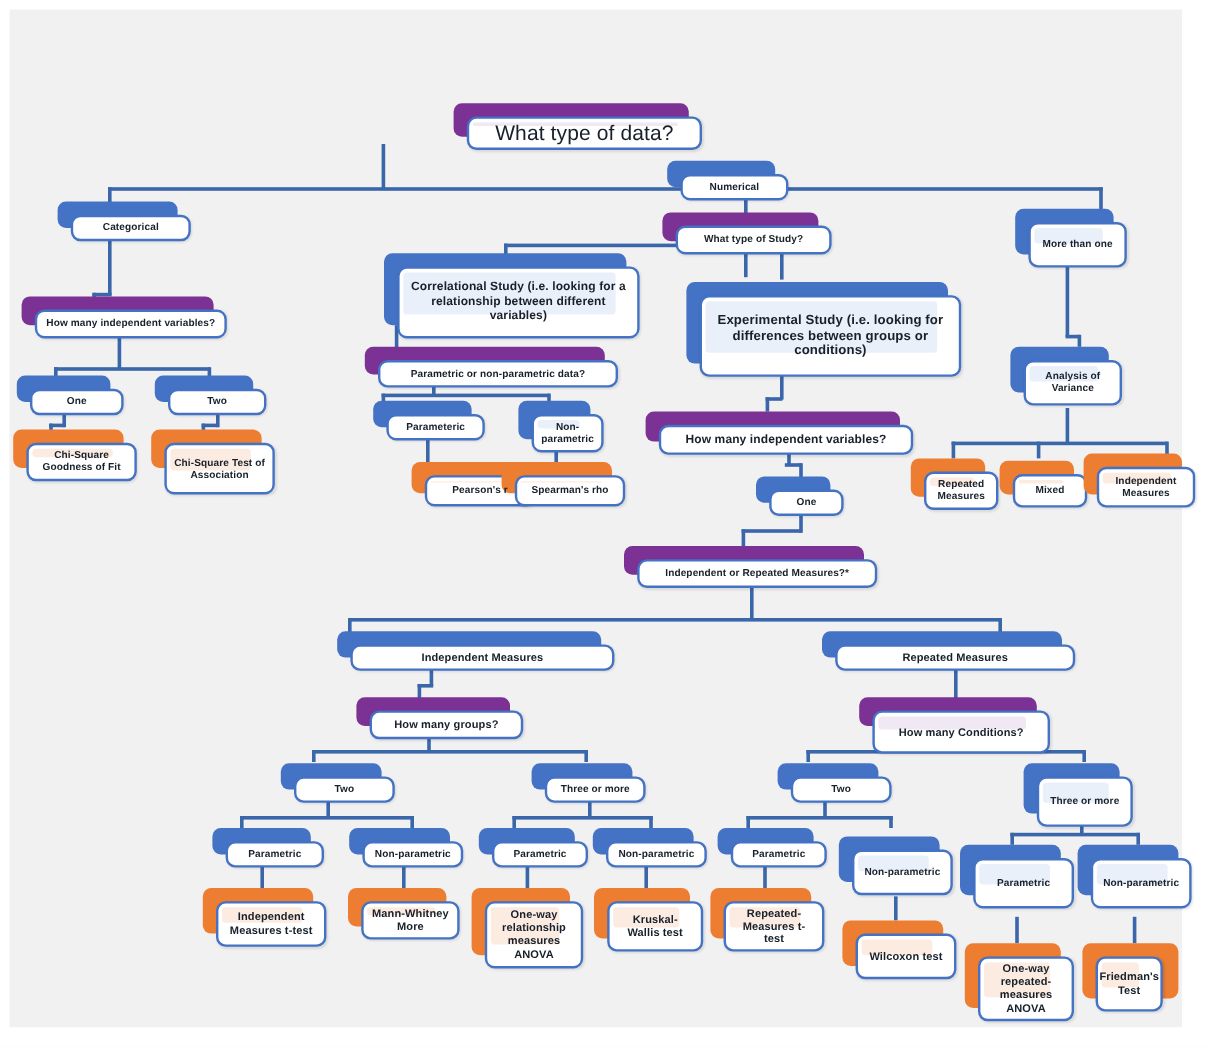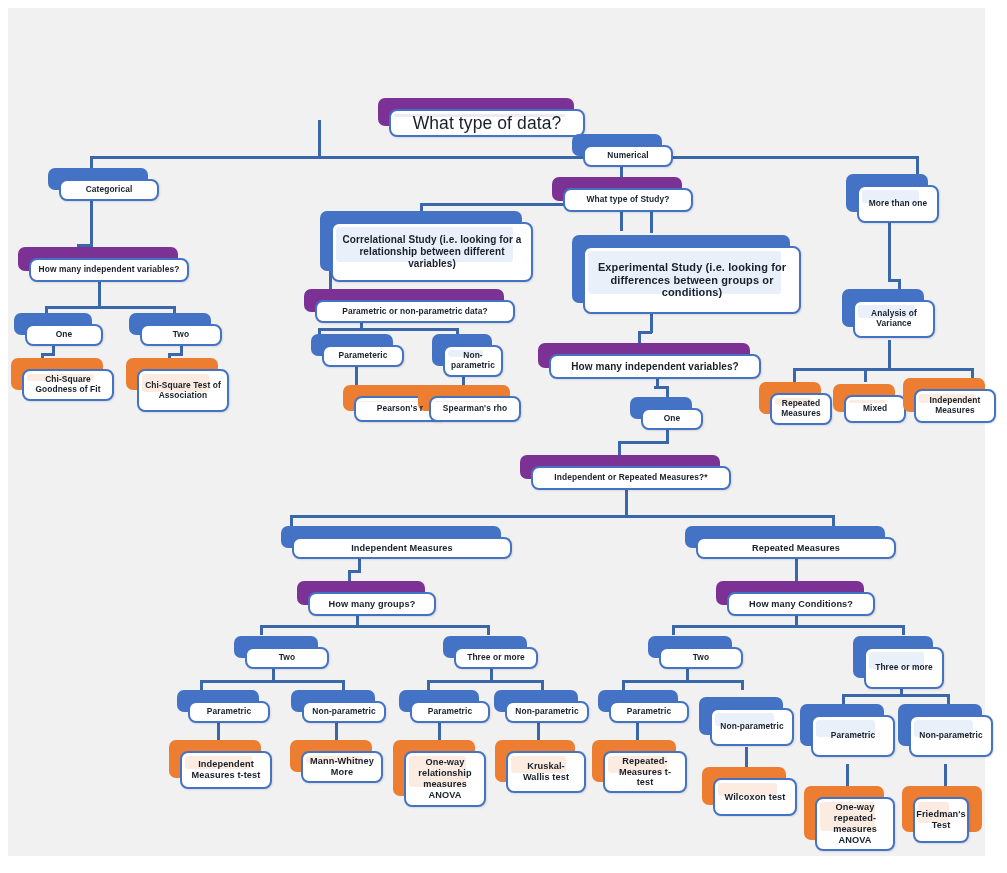"What type of data?" div.node { top: 98px -> 86px }
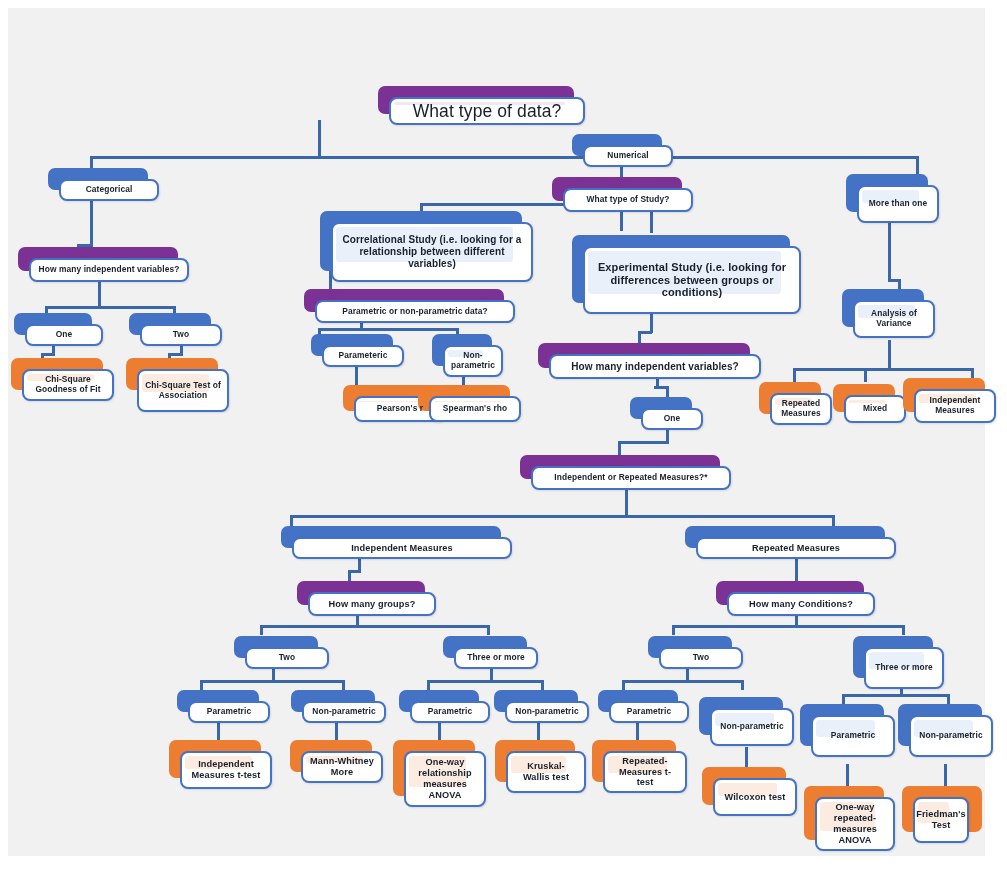"Numerical" div.node { left: 572px -> 556px }
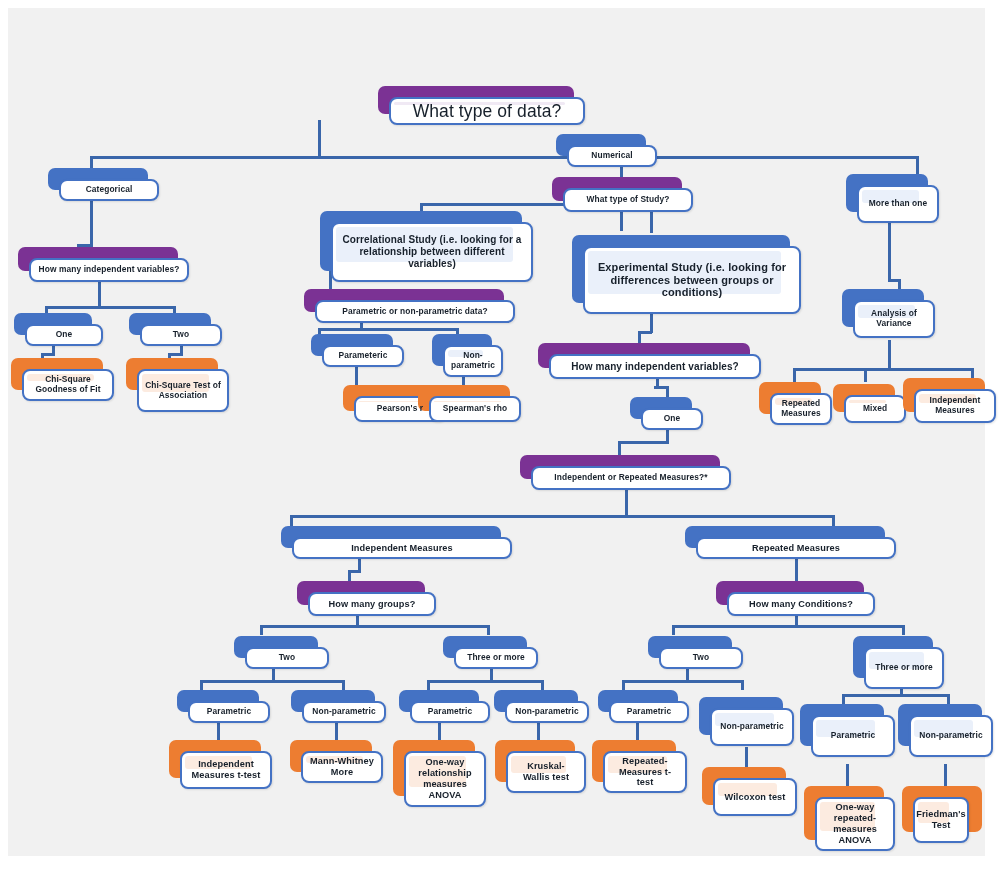"How many Conditions?" div.face { height: 24px -> 36px }
